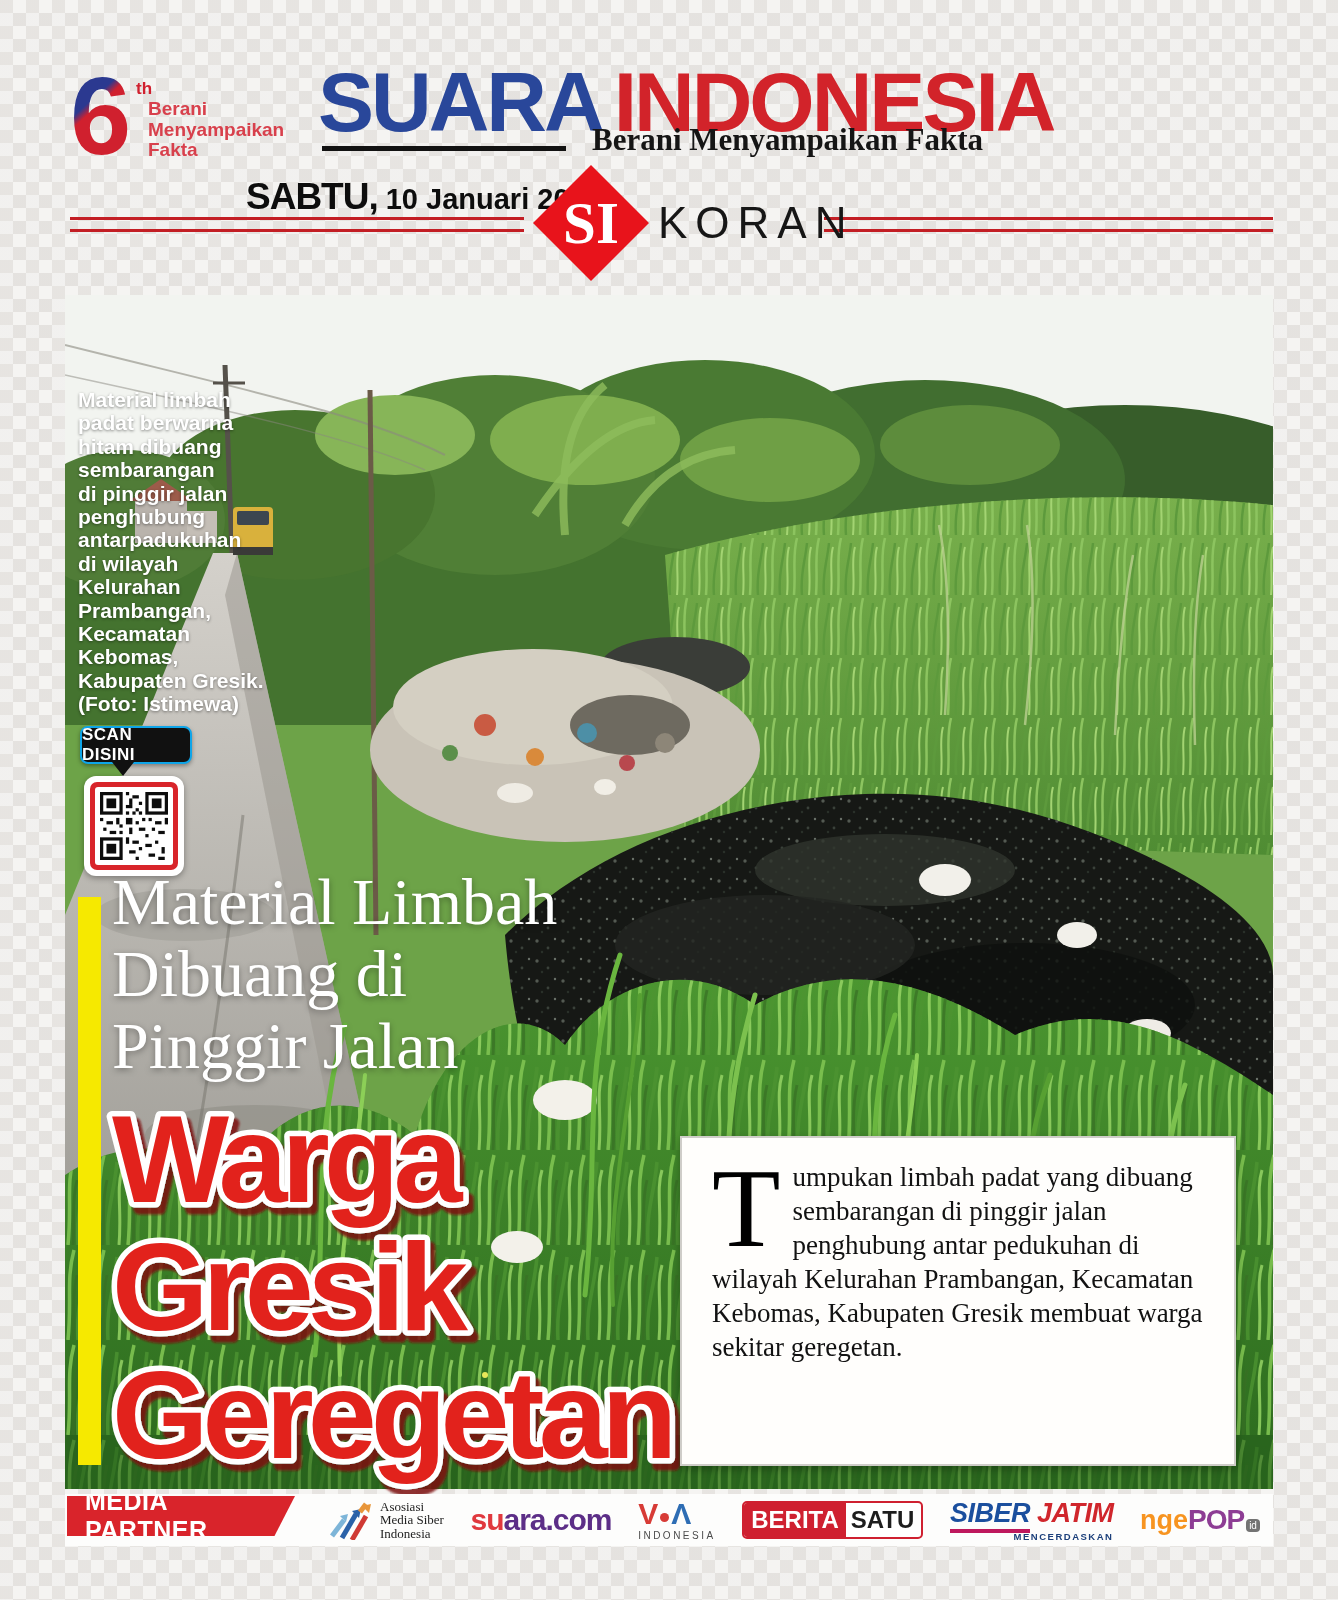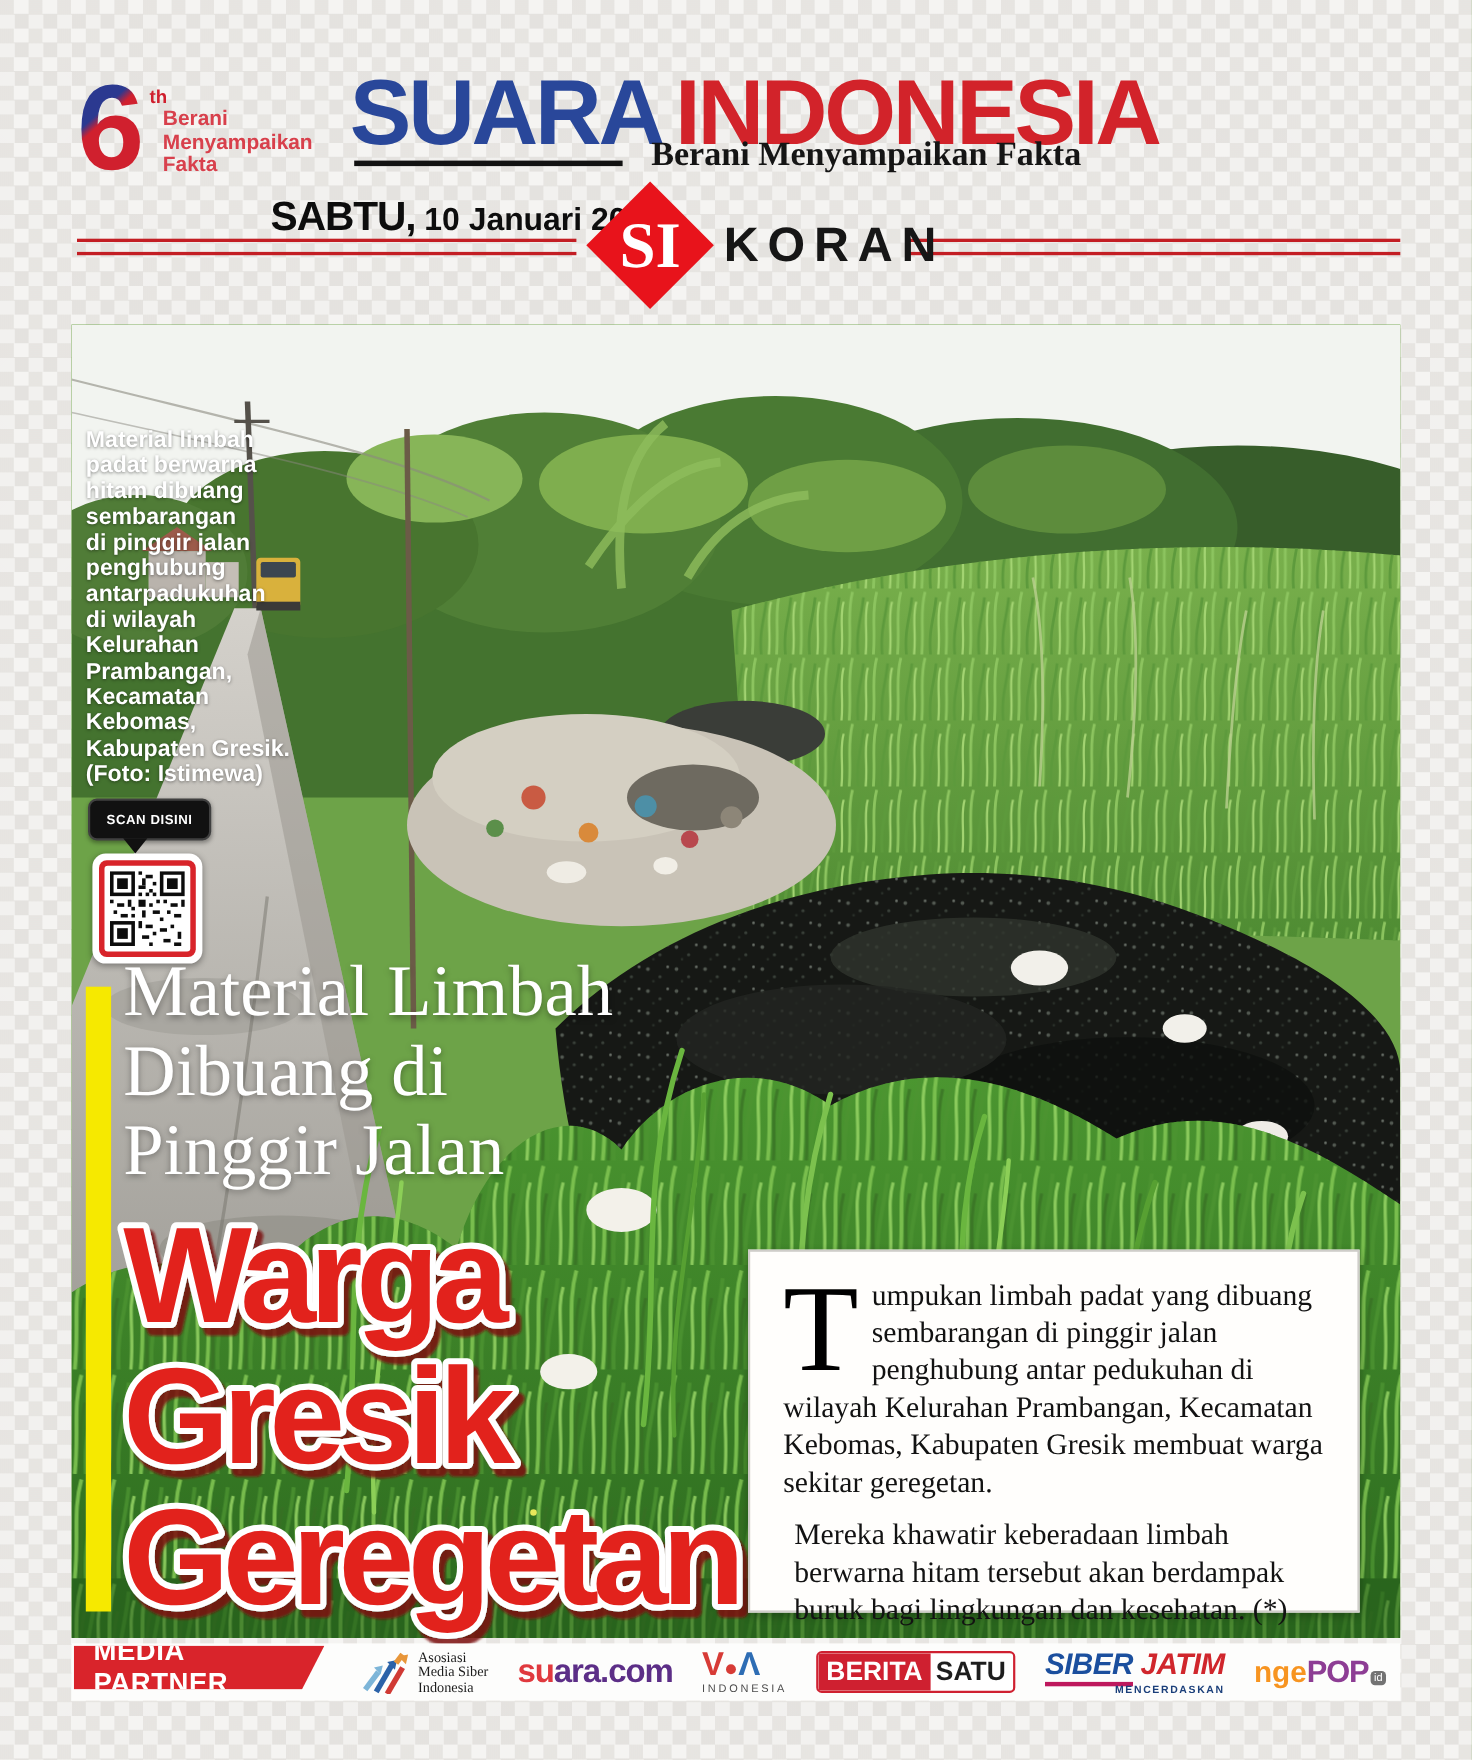"KORAN" .koran { font-weight: 700 -> 400 }
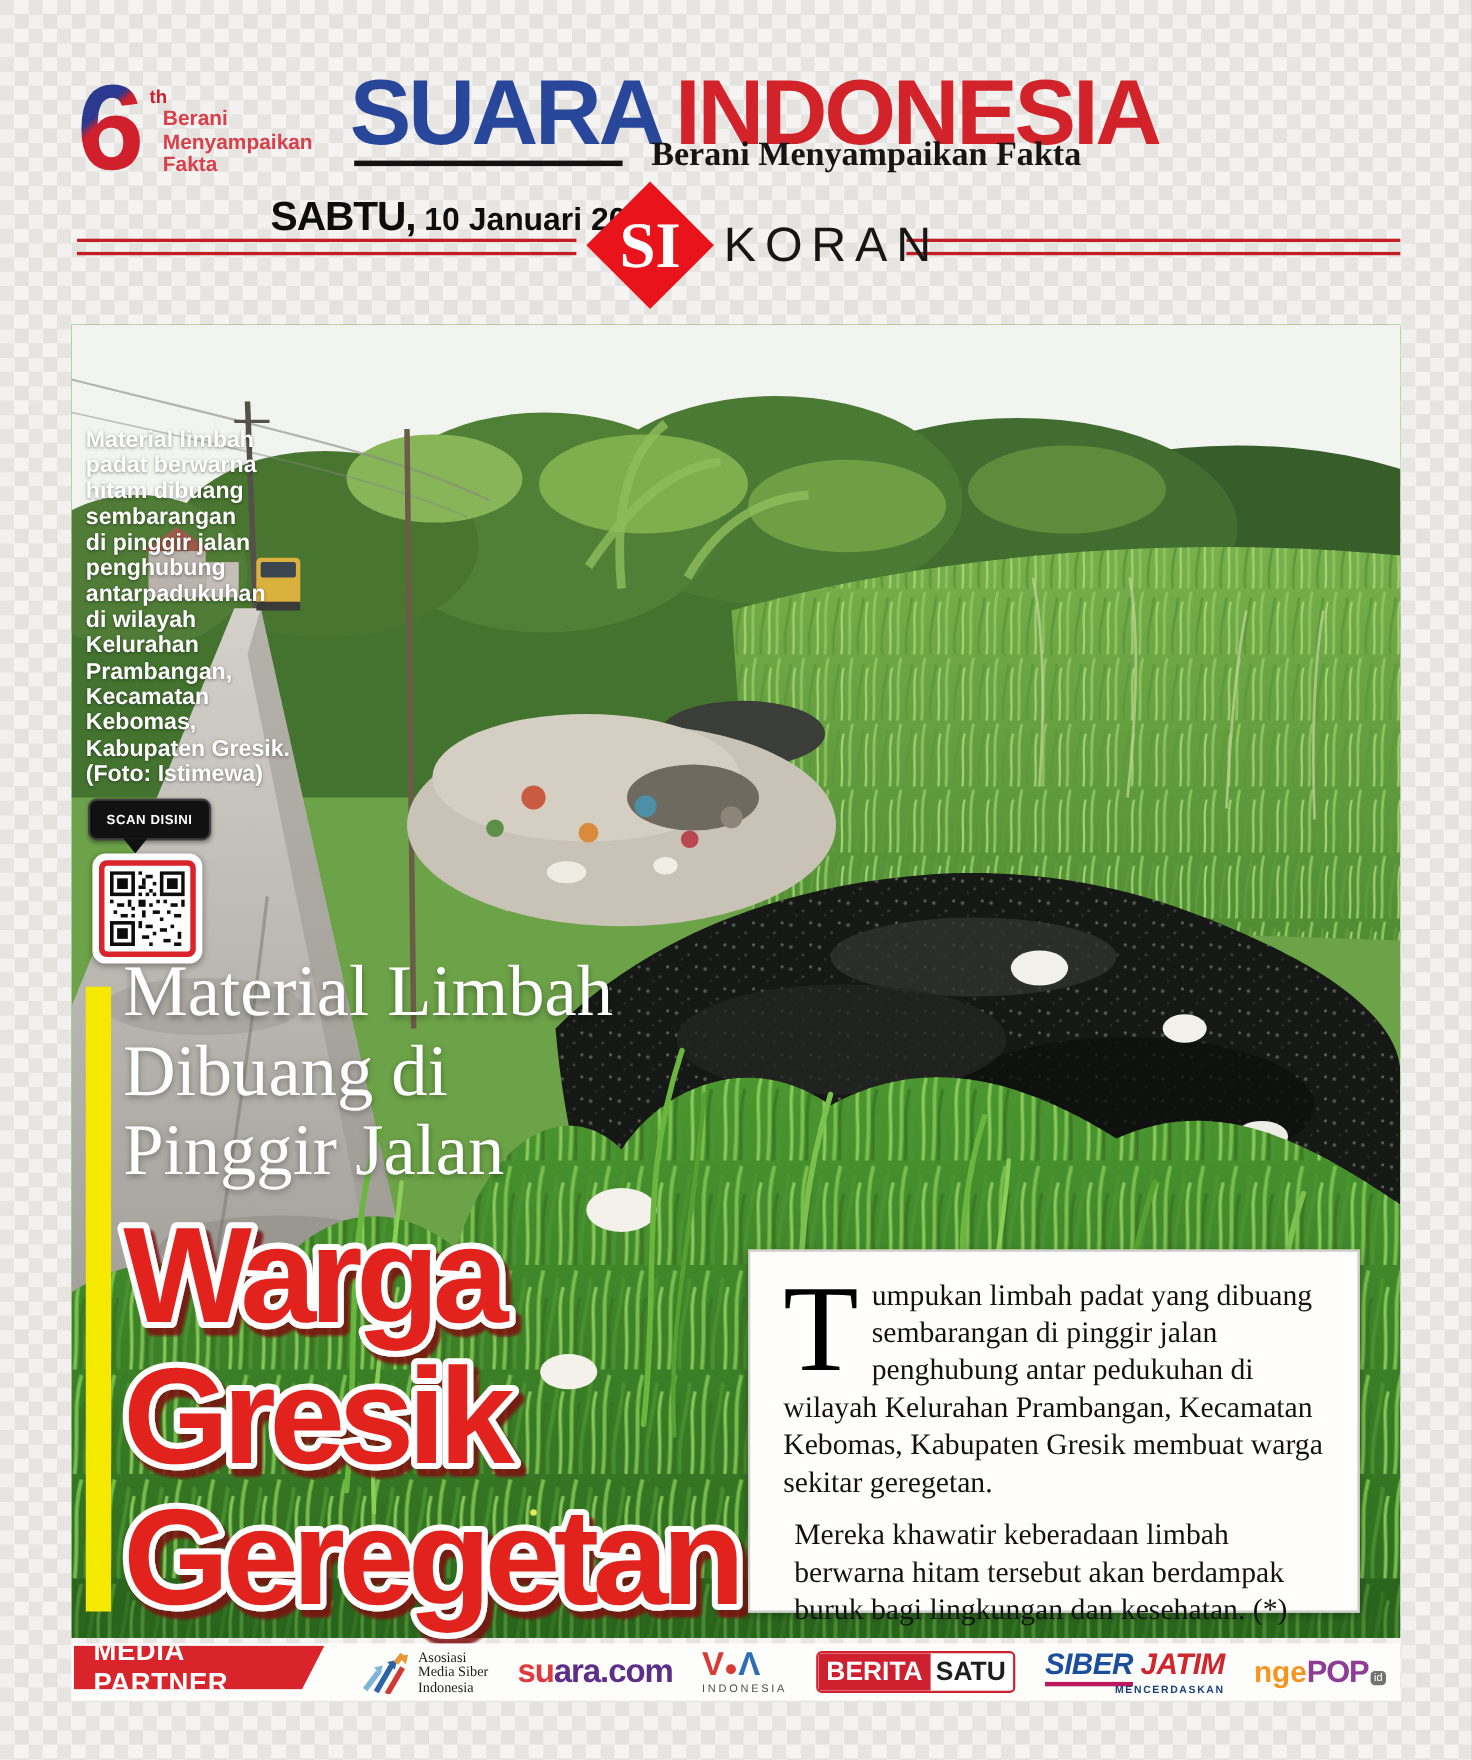"SCAN DISINI" .scan-bubble { border: 2px solid #404040 -> 2px solid #0ea5e9; font-size: 12px -> 17px }
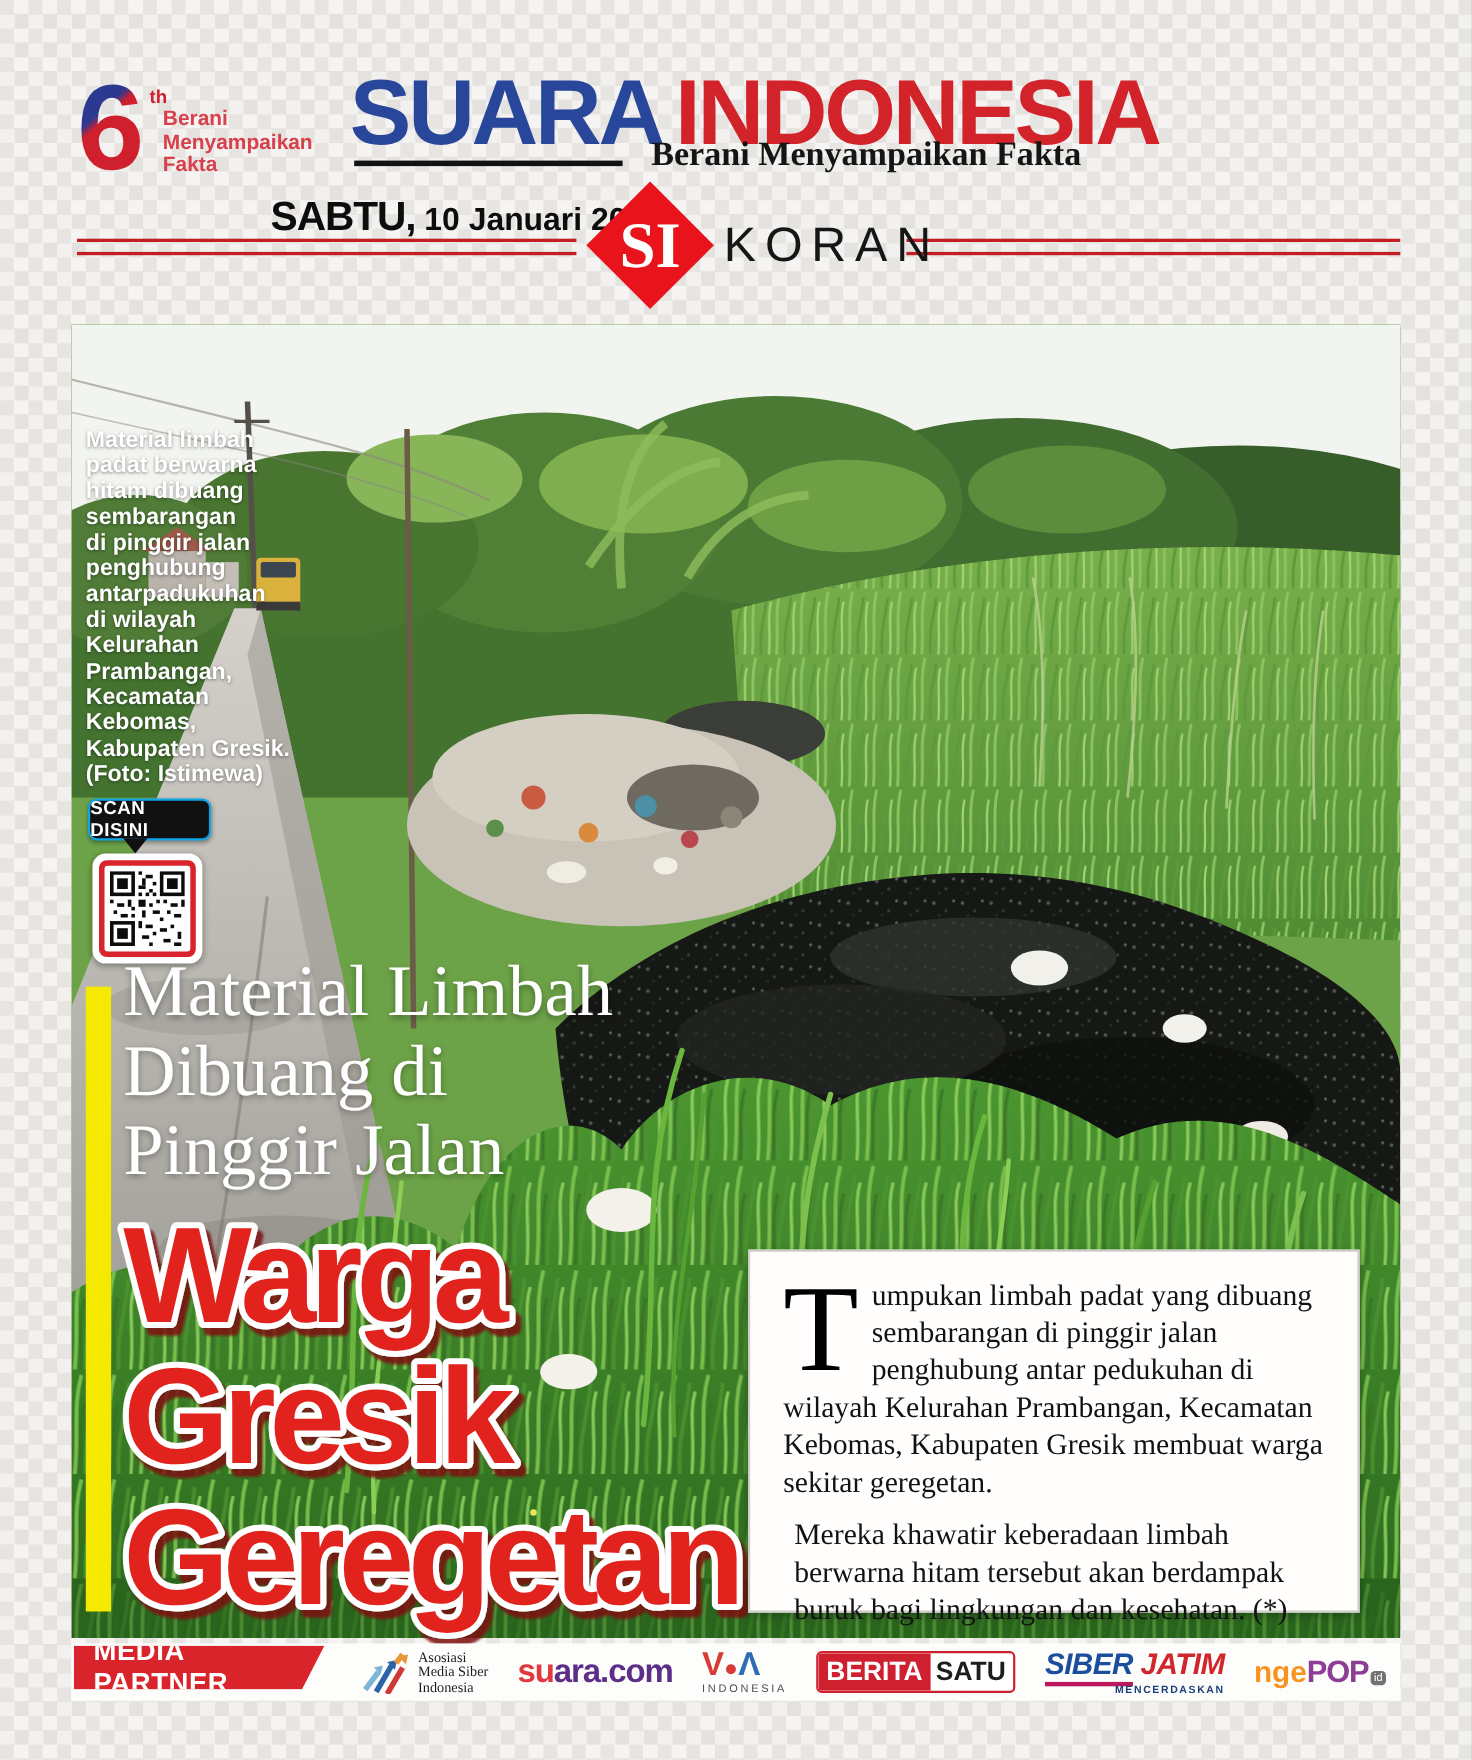"Mereka khawatir keberadaan limbah" p.p2 { html: <p>Mereka khawatir keberadaan limbah berwarna hitam tersebut akan berdampak buruk bagi lingkungan dan kesehatan. (*)</p> -> none }
